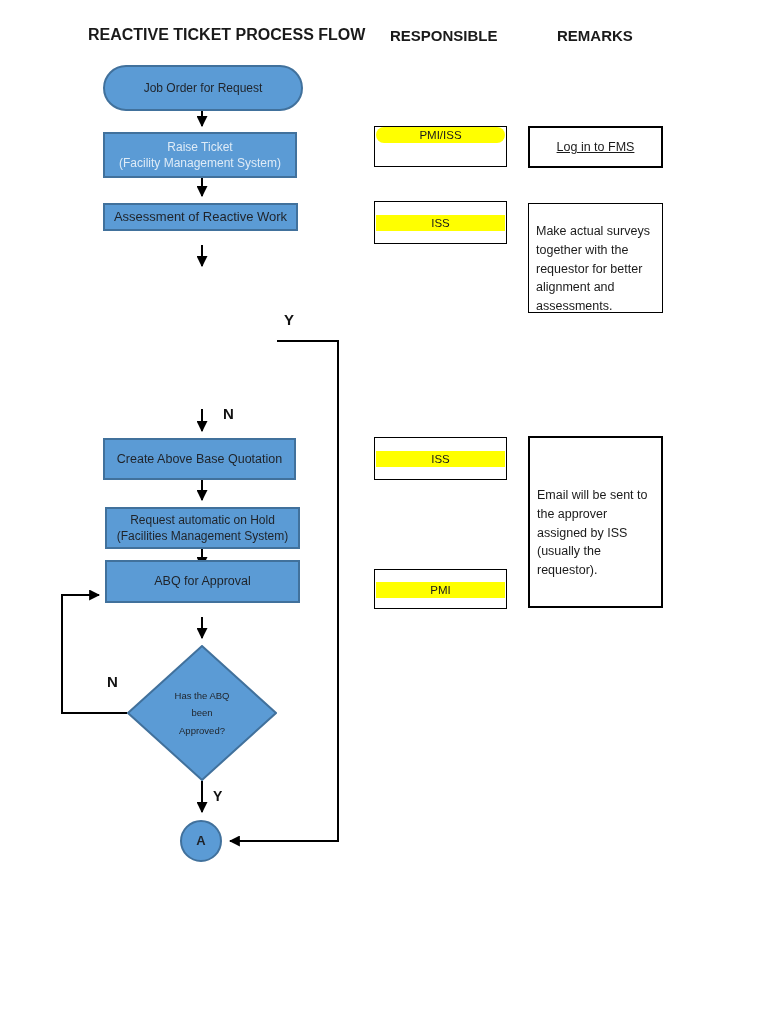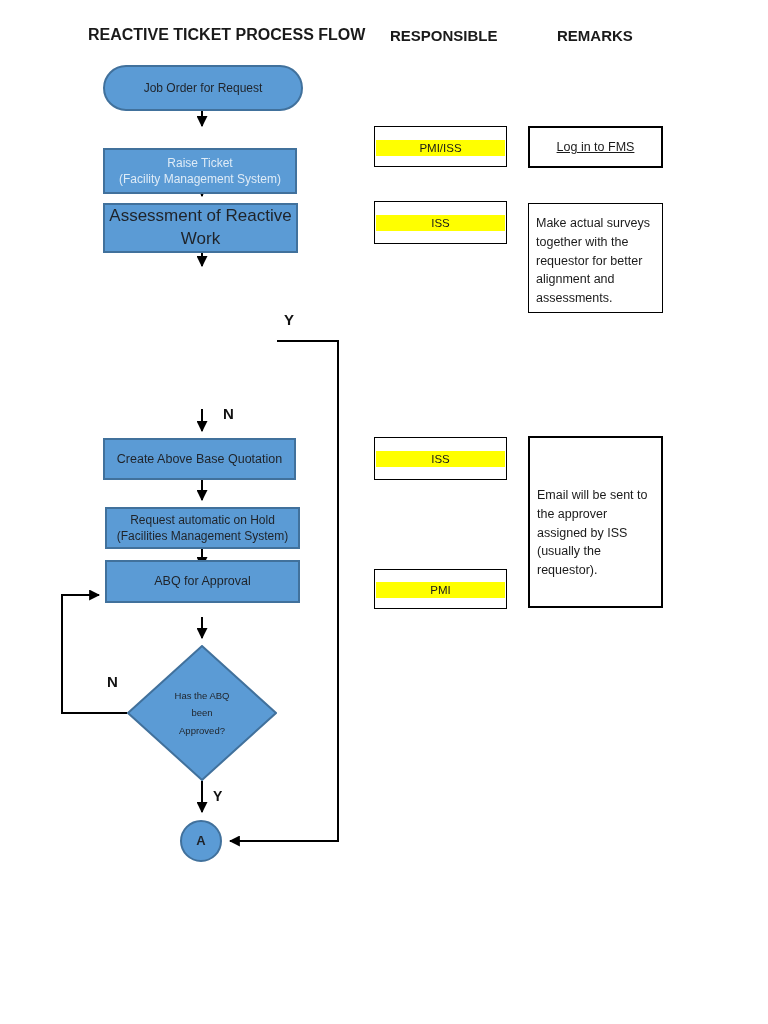"PMI/ISS" .resp1 .resp-band { border-radius: none -> 8px; top: 13px -> 0 }
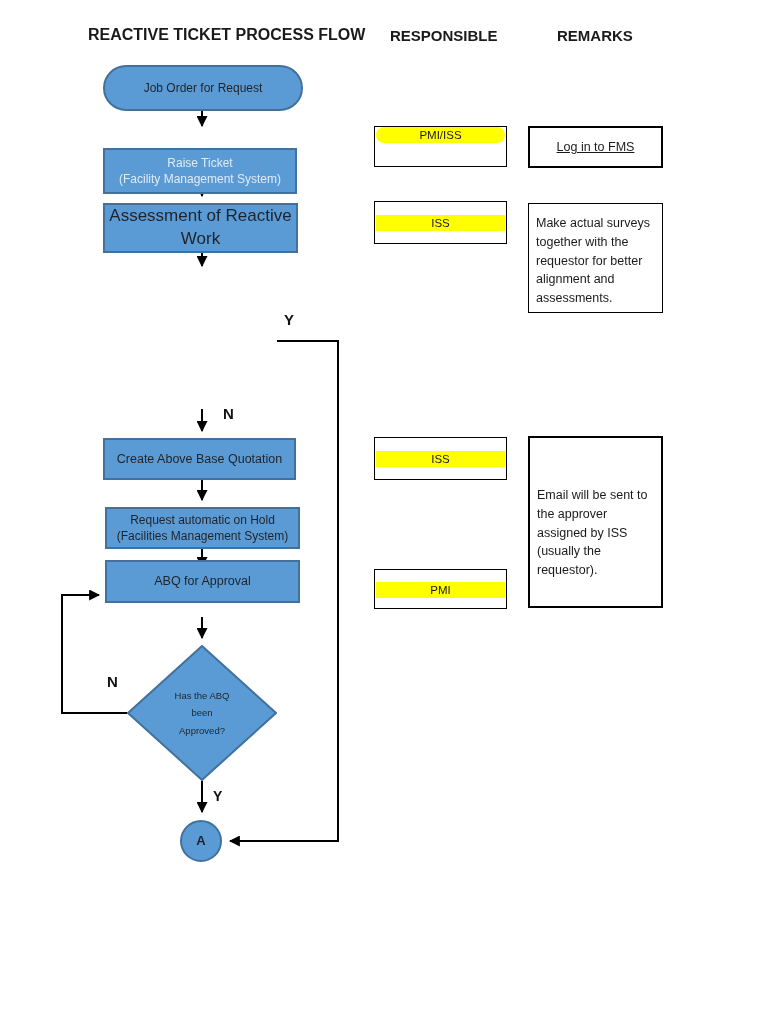"Raise Ticket" .box-raise { margin-top: 16px -> none }
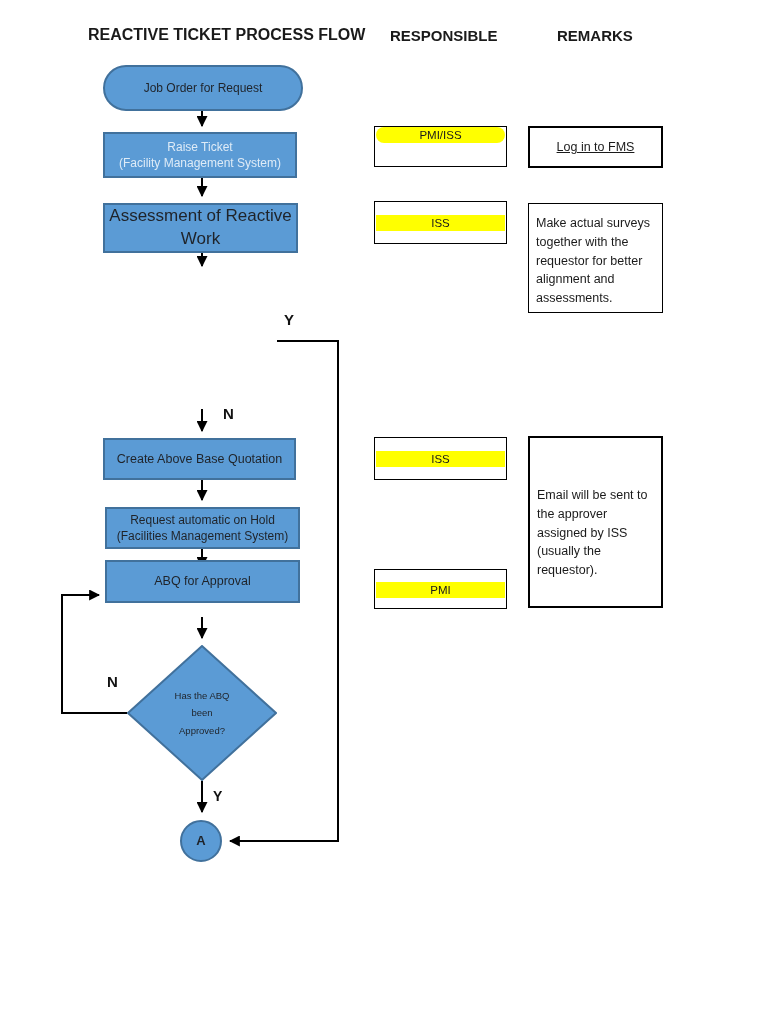"Assessment of Reactive Work" .box-assess { font-size: 17px -> 13px; height: 50px -> 28px }
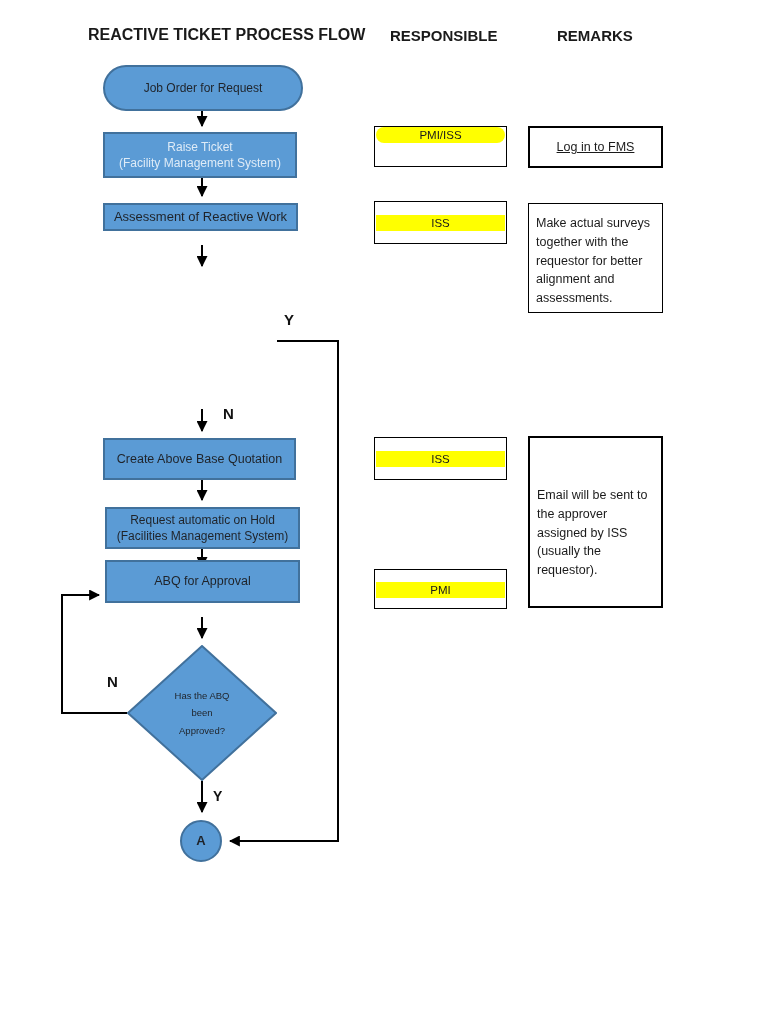"Make actual surveys together with" .rem2 { padding: 10px 5px 0 7px -> 18px 5px 0 7px }
